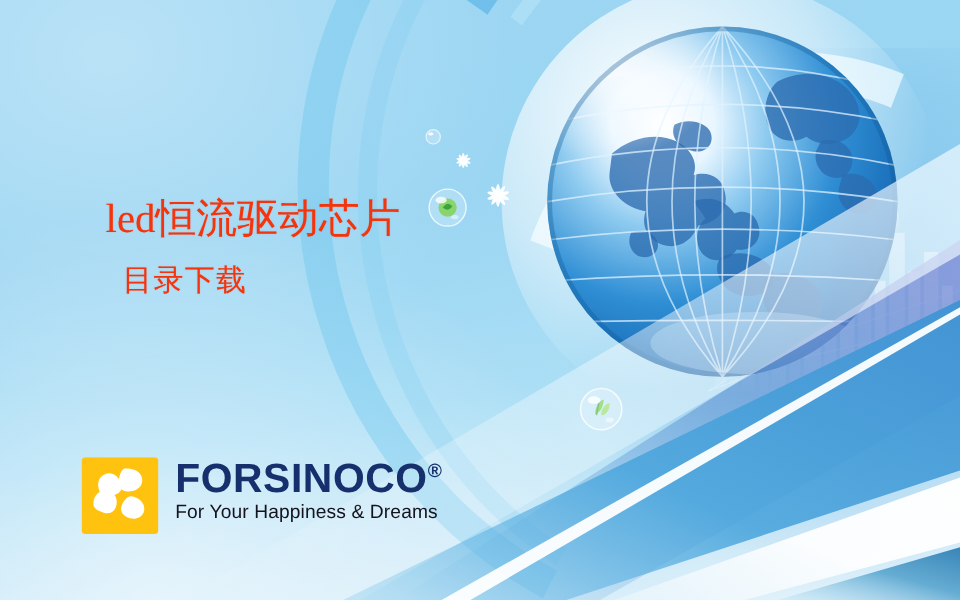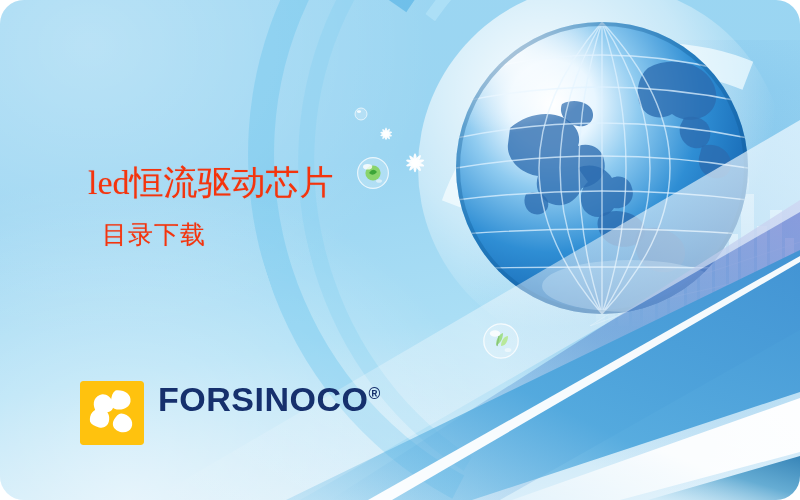"led恒流驱动芯片" #banner { border-radius: 24px -> none }
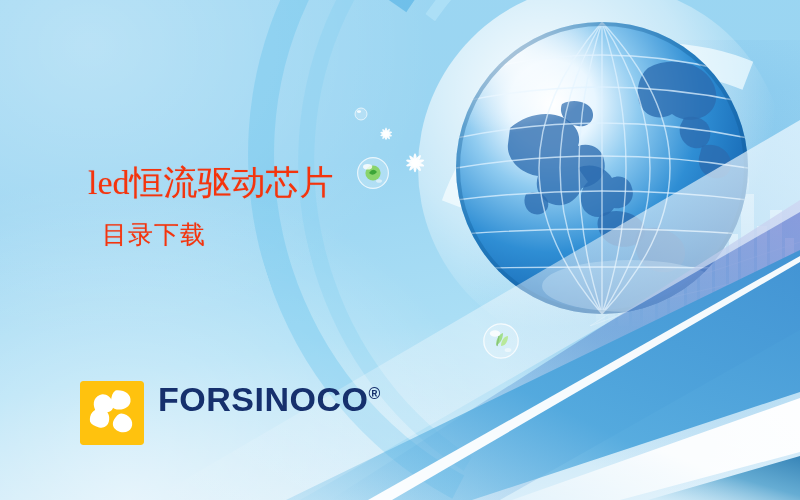"FORSINOCO®" #logo { margin-left: 12px -> none }
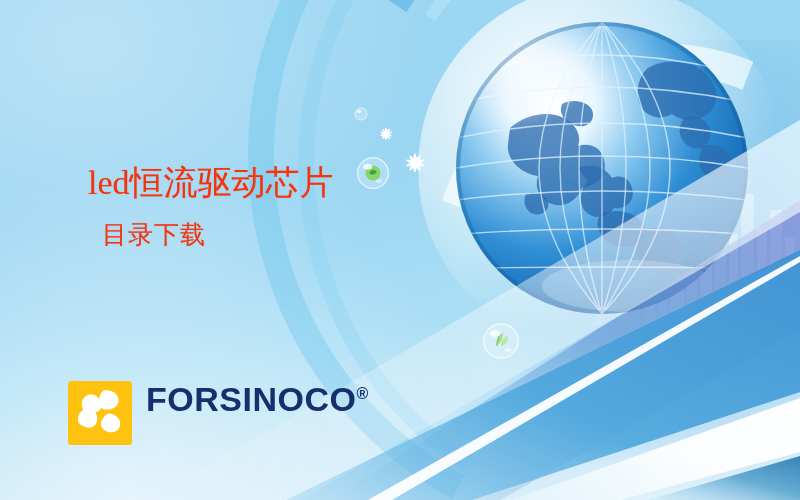"For Your Happiness & Dreams" span { html: none -> <span>For Your Happiness &amp; Dreams</span> }
